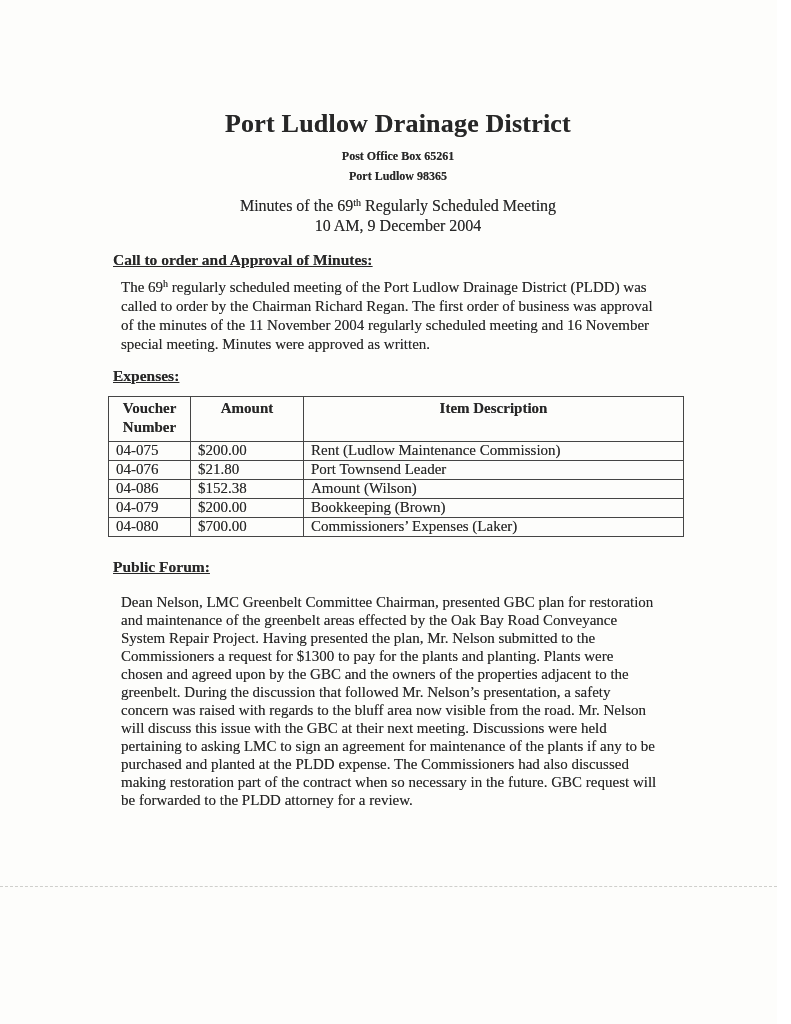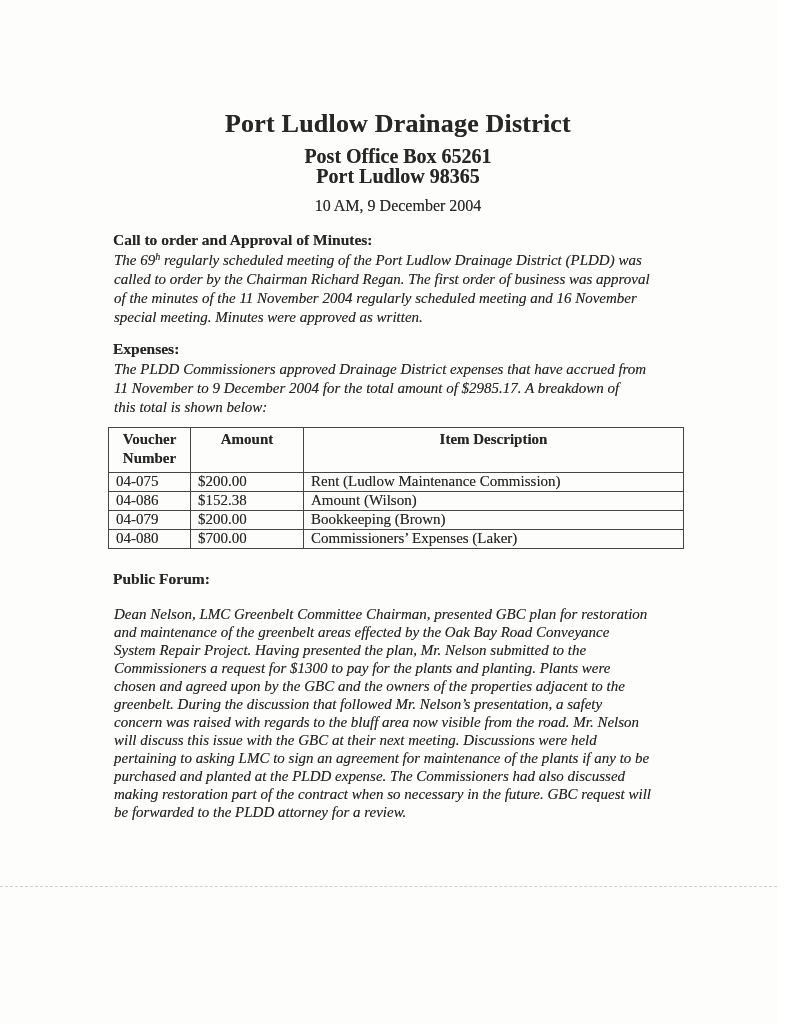"Post Office Box 65261" .addr-line { font-size: 20px -> 12px }
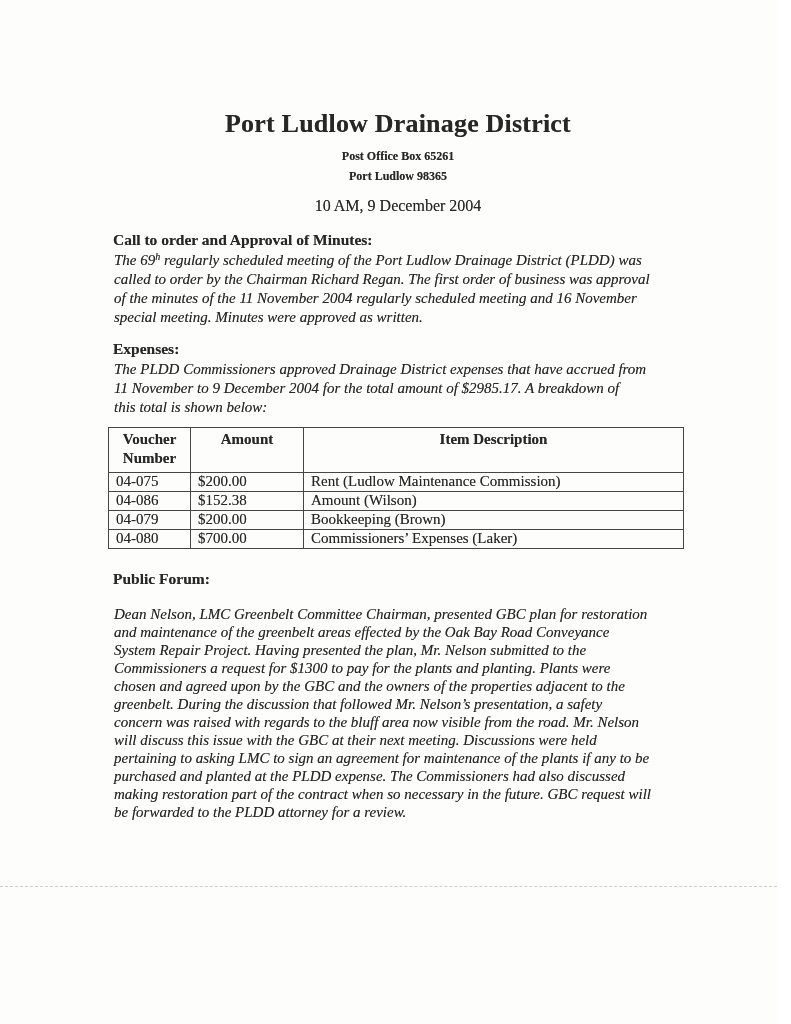"Minutes of the 69th Regularly" div.meeting-line { html: none -> <div><span>Minutes of the 69</span><span>th</span><span> Regularly Scheduled Meeting</span></div> }
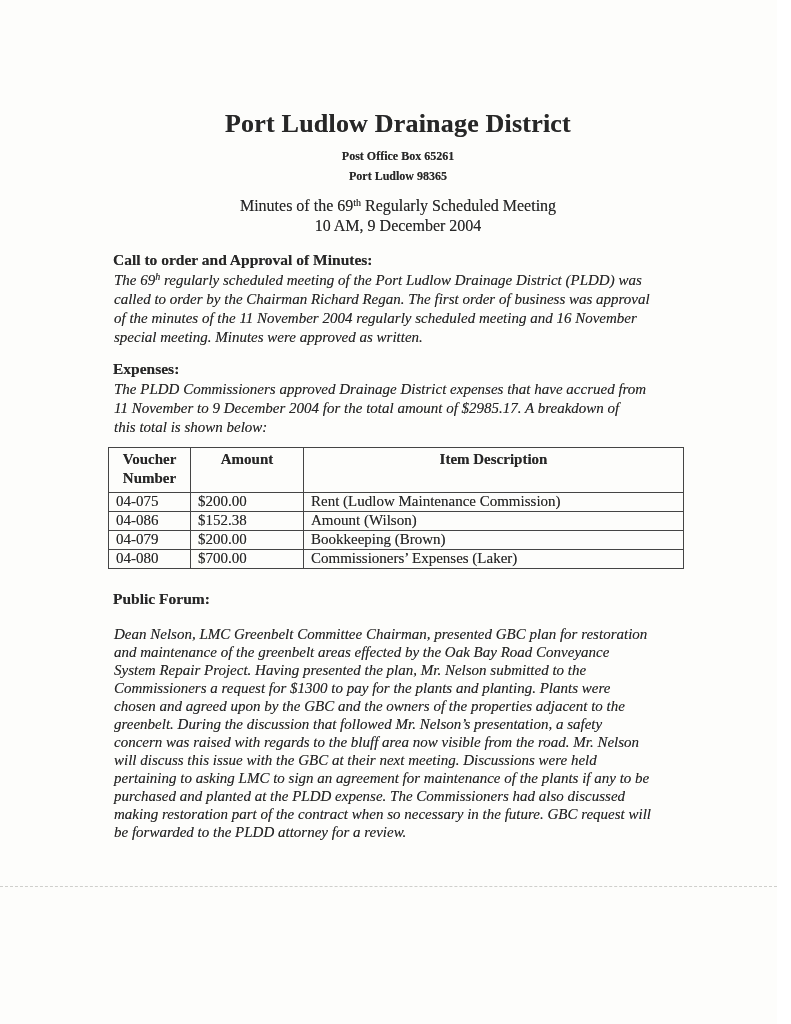"Call to order and Approval" .section-heading { text-decoration: none -> underline }
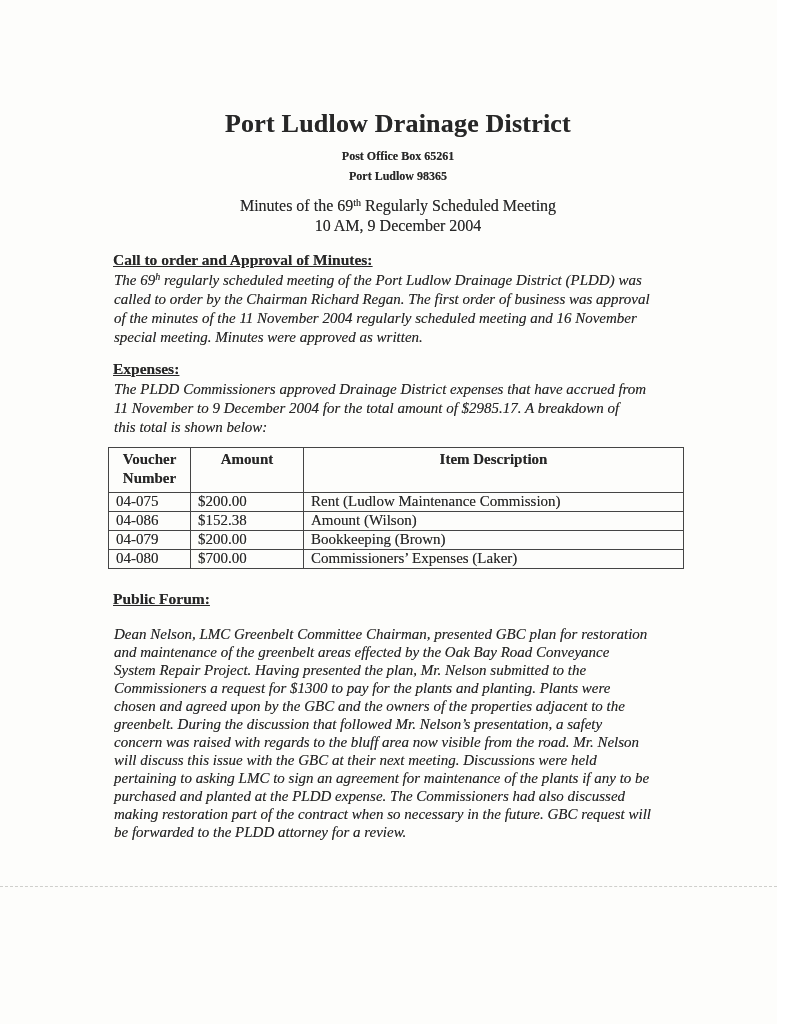"The 69h regularly scheduled meeting" .para { font-style: italic -> none; margin: 1px -> 8px }
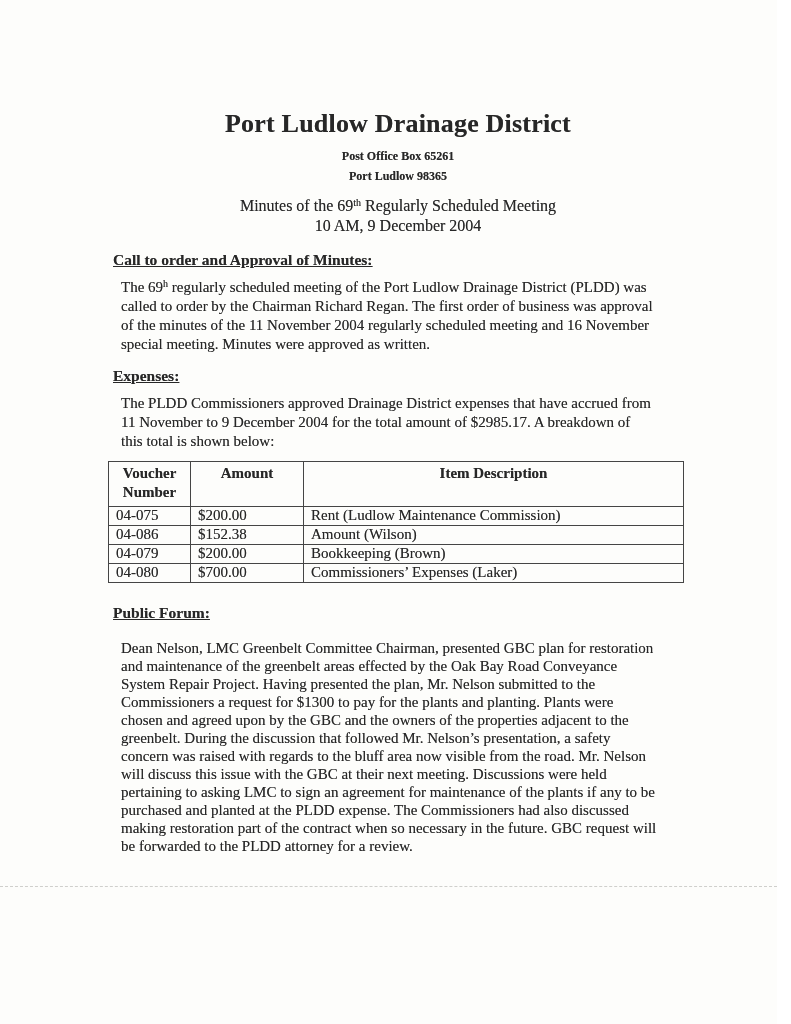"The PLDD Commissioners approved Drainage" p.para { html: <p>The PLDD Commissioners approved Drainage District expenses that have accrued from 11 November to 9 December 2004 for the total amount of $2985.17. A breakdown of this total is shown below:</p> -> none }
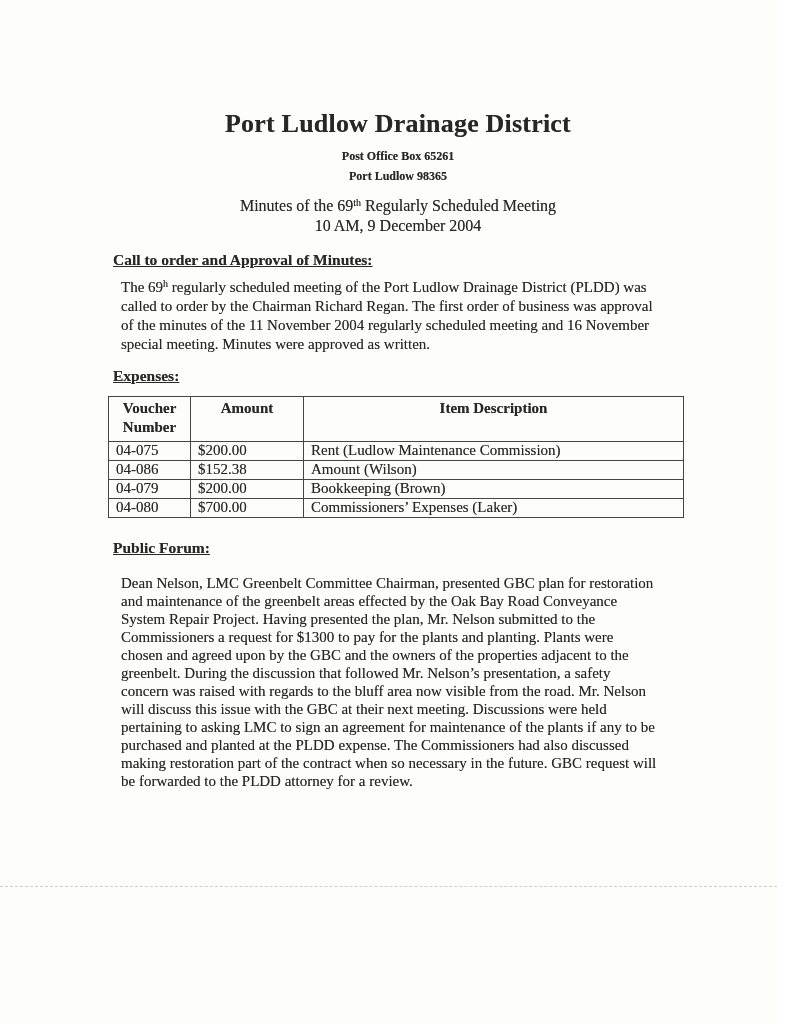"04-076" tr { html: none -> <tr> <td>04-076</td> <td>$21.80</td> <td>Port Townsend Leader</td> </tr> }
